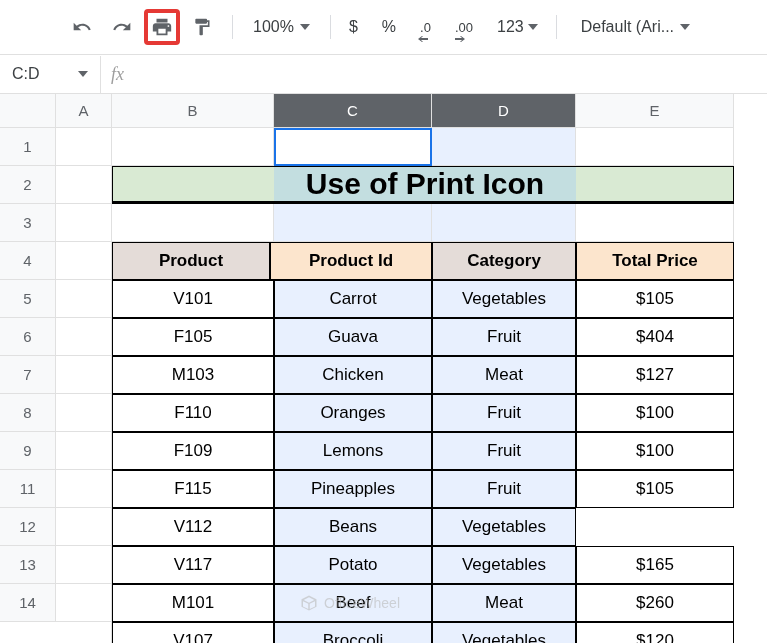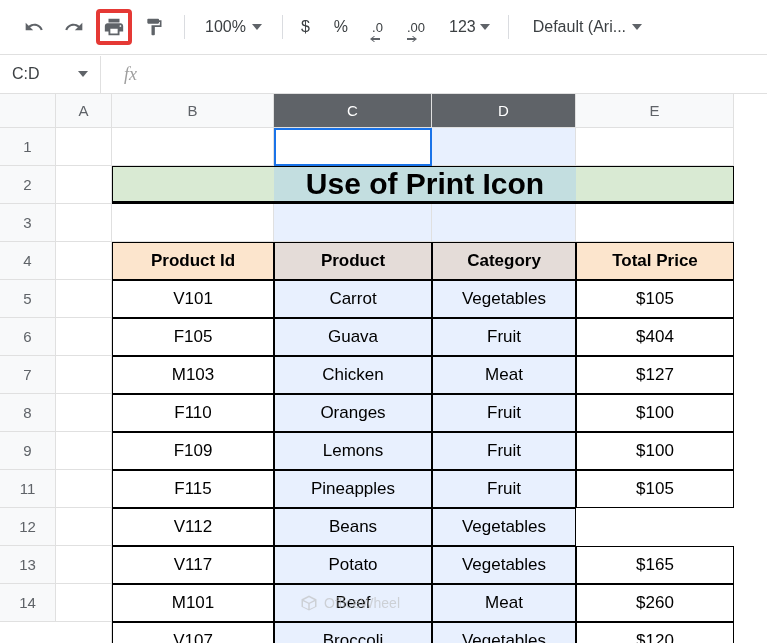"100%" .toolbar { margin-left: none -> 48px }
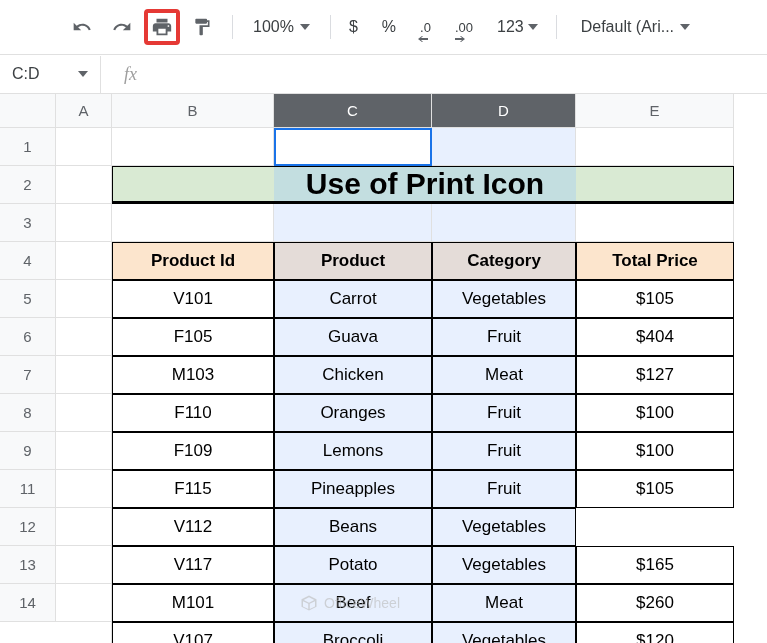"fx" .fx { padding: 8px 0 -> 8px 10px; text-align: center -> left }
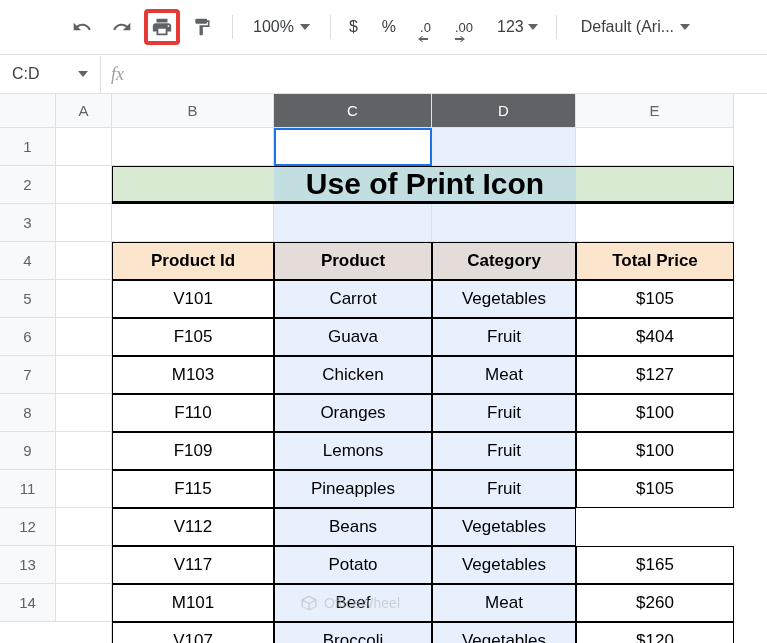"Product Id" div.cell { order: before "Product" -> after "Product" }
